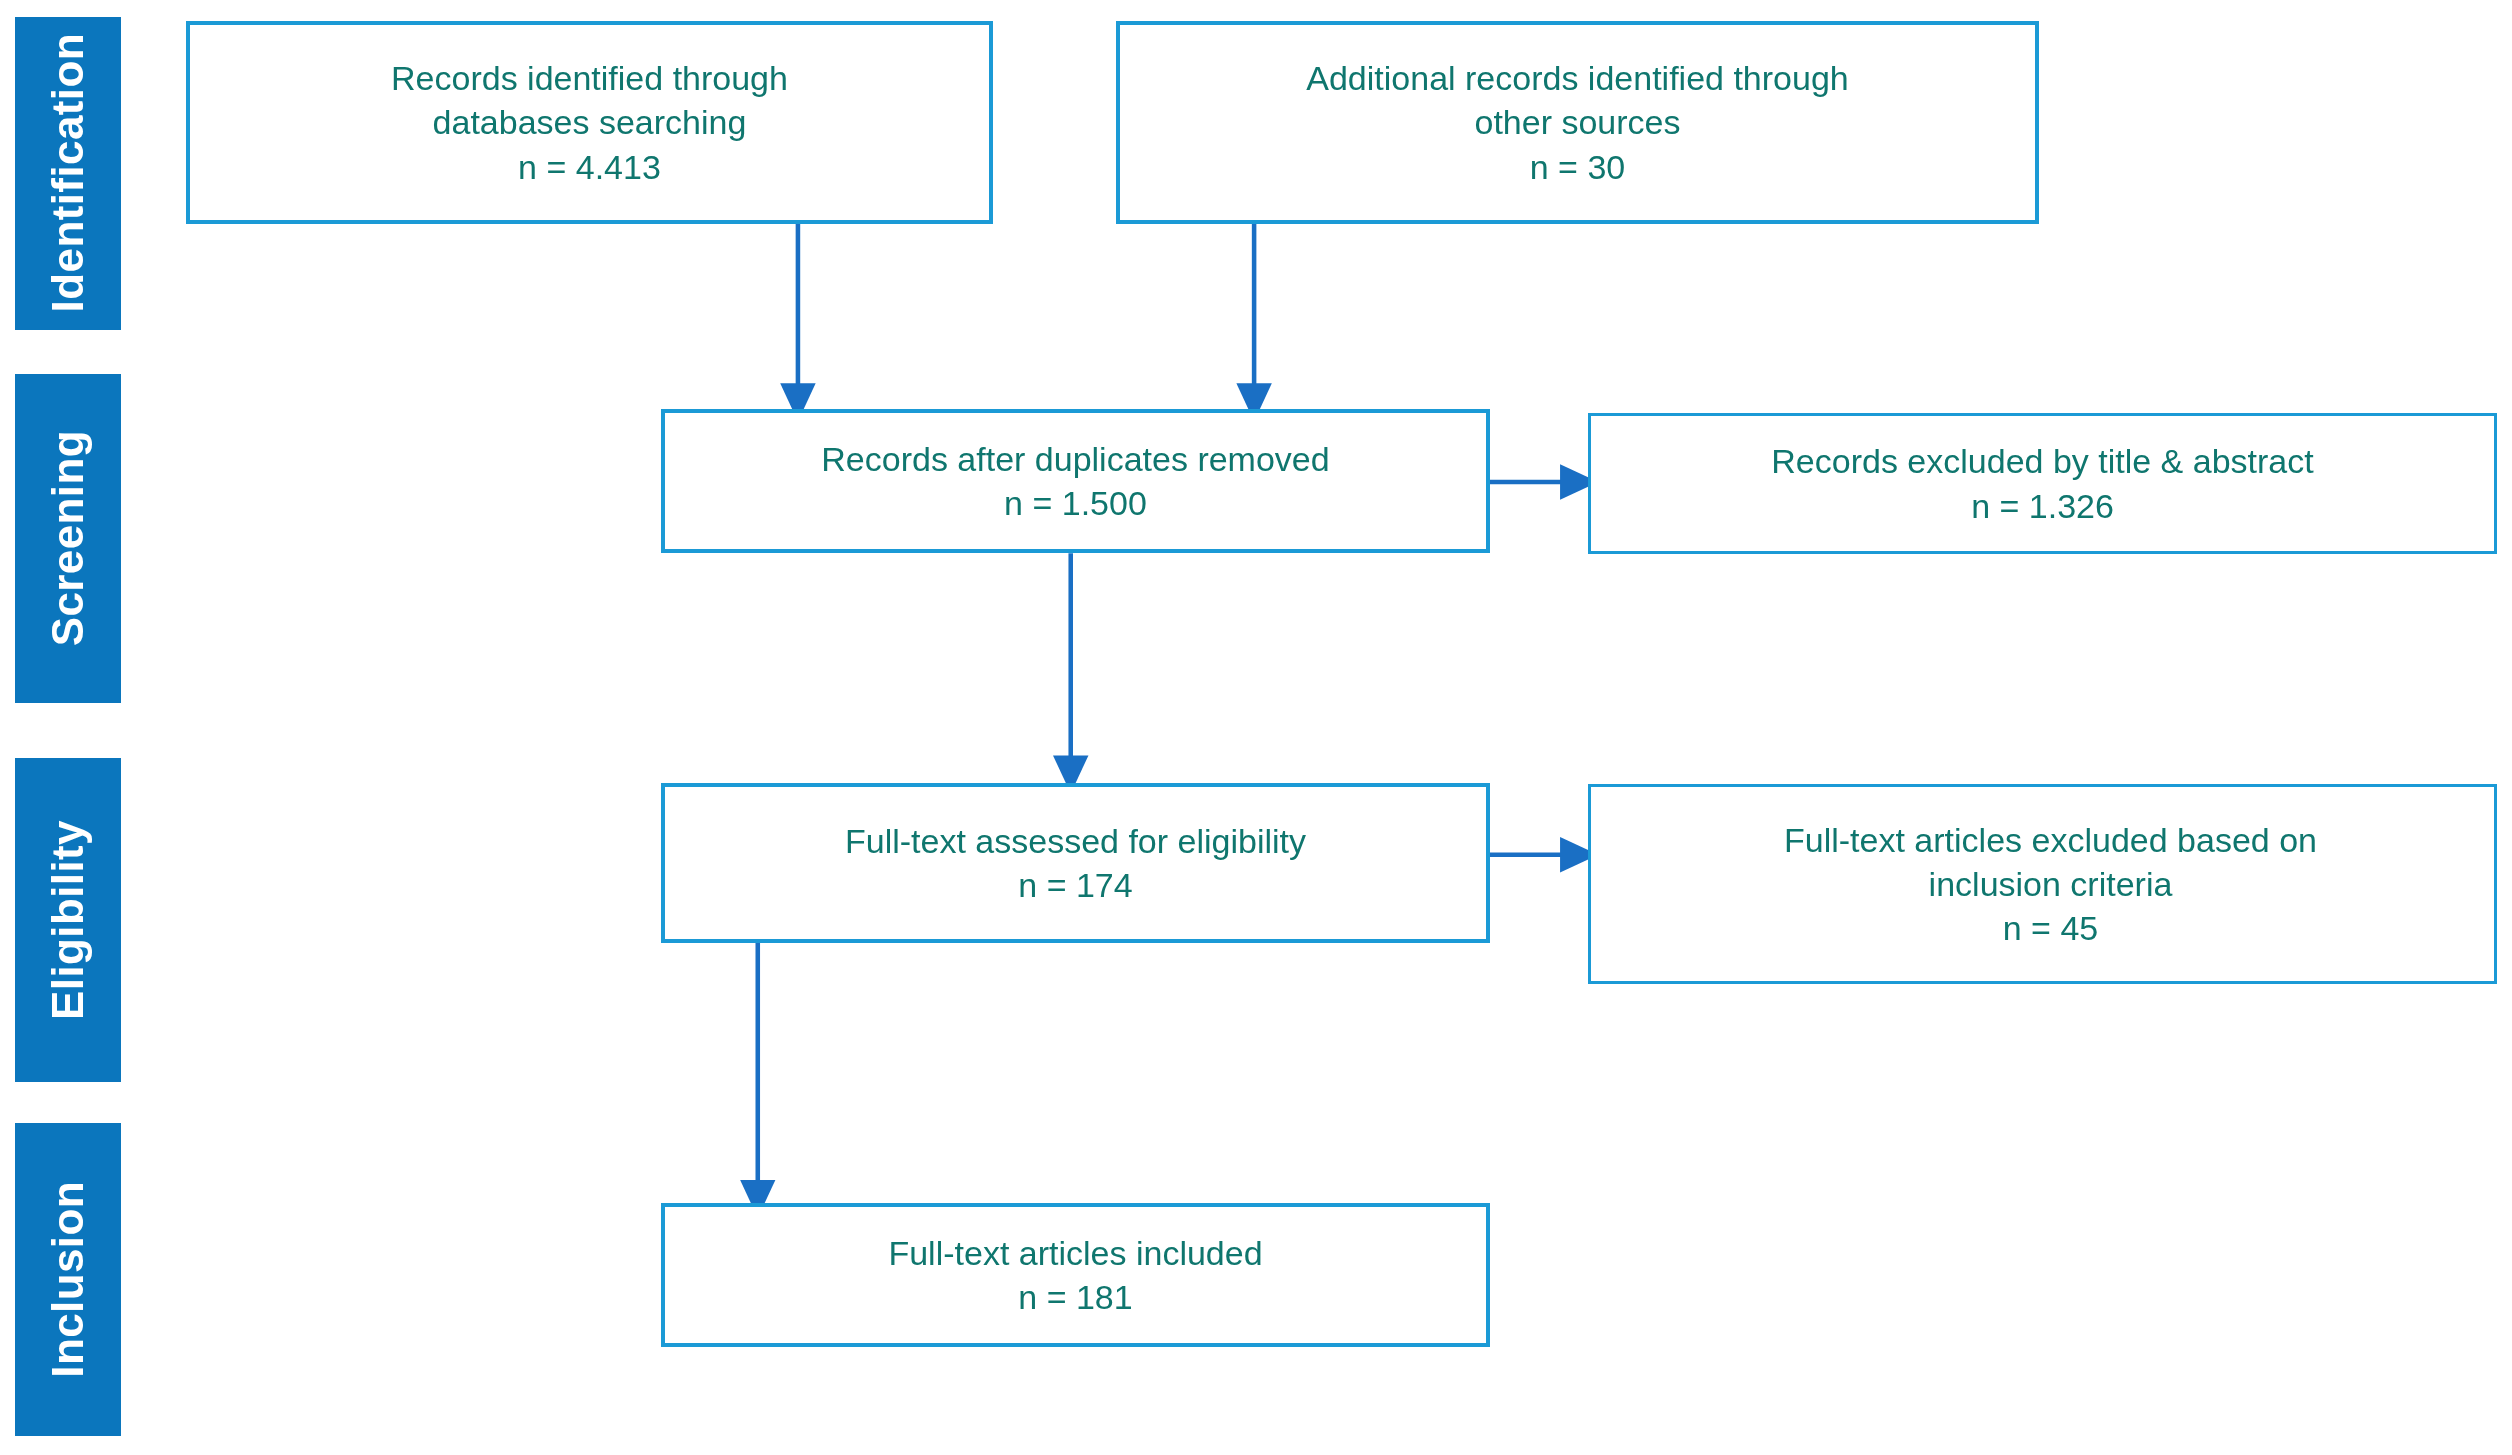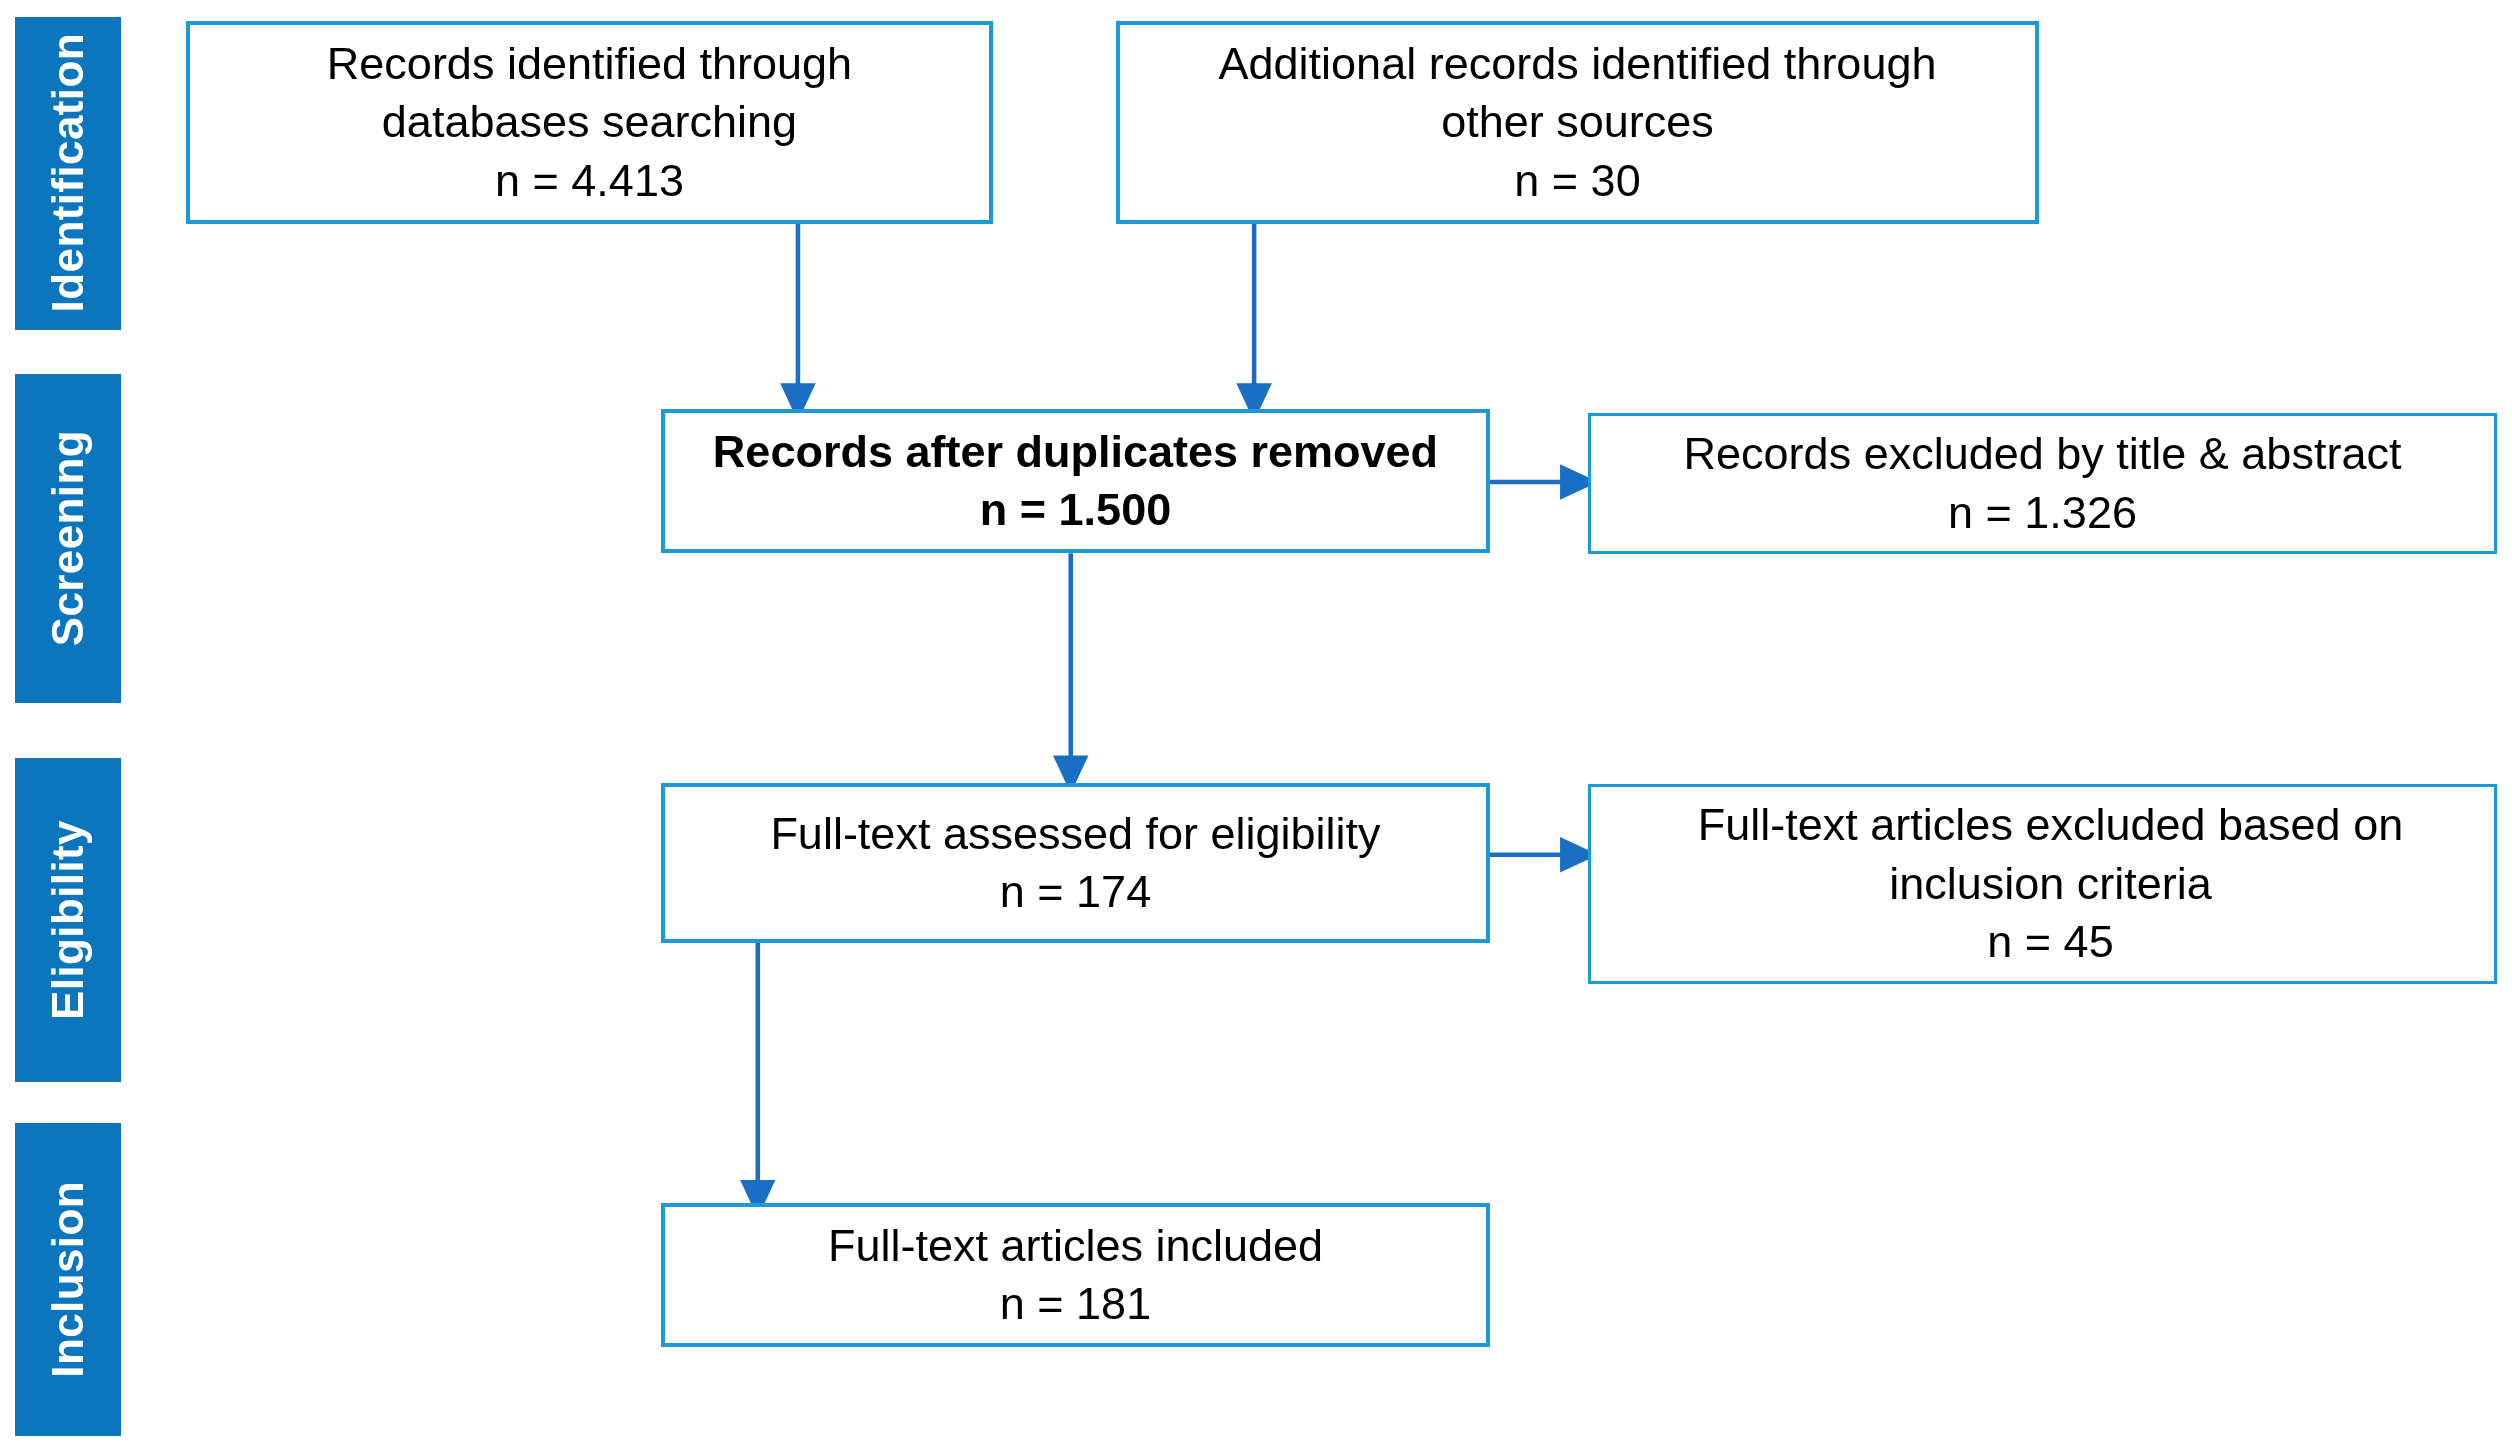"Records identified through" .flow-box .box-text { color: #000000 -> #0f766e; font-size: 45px -> 34px }
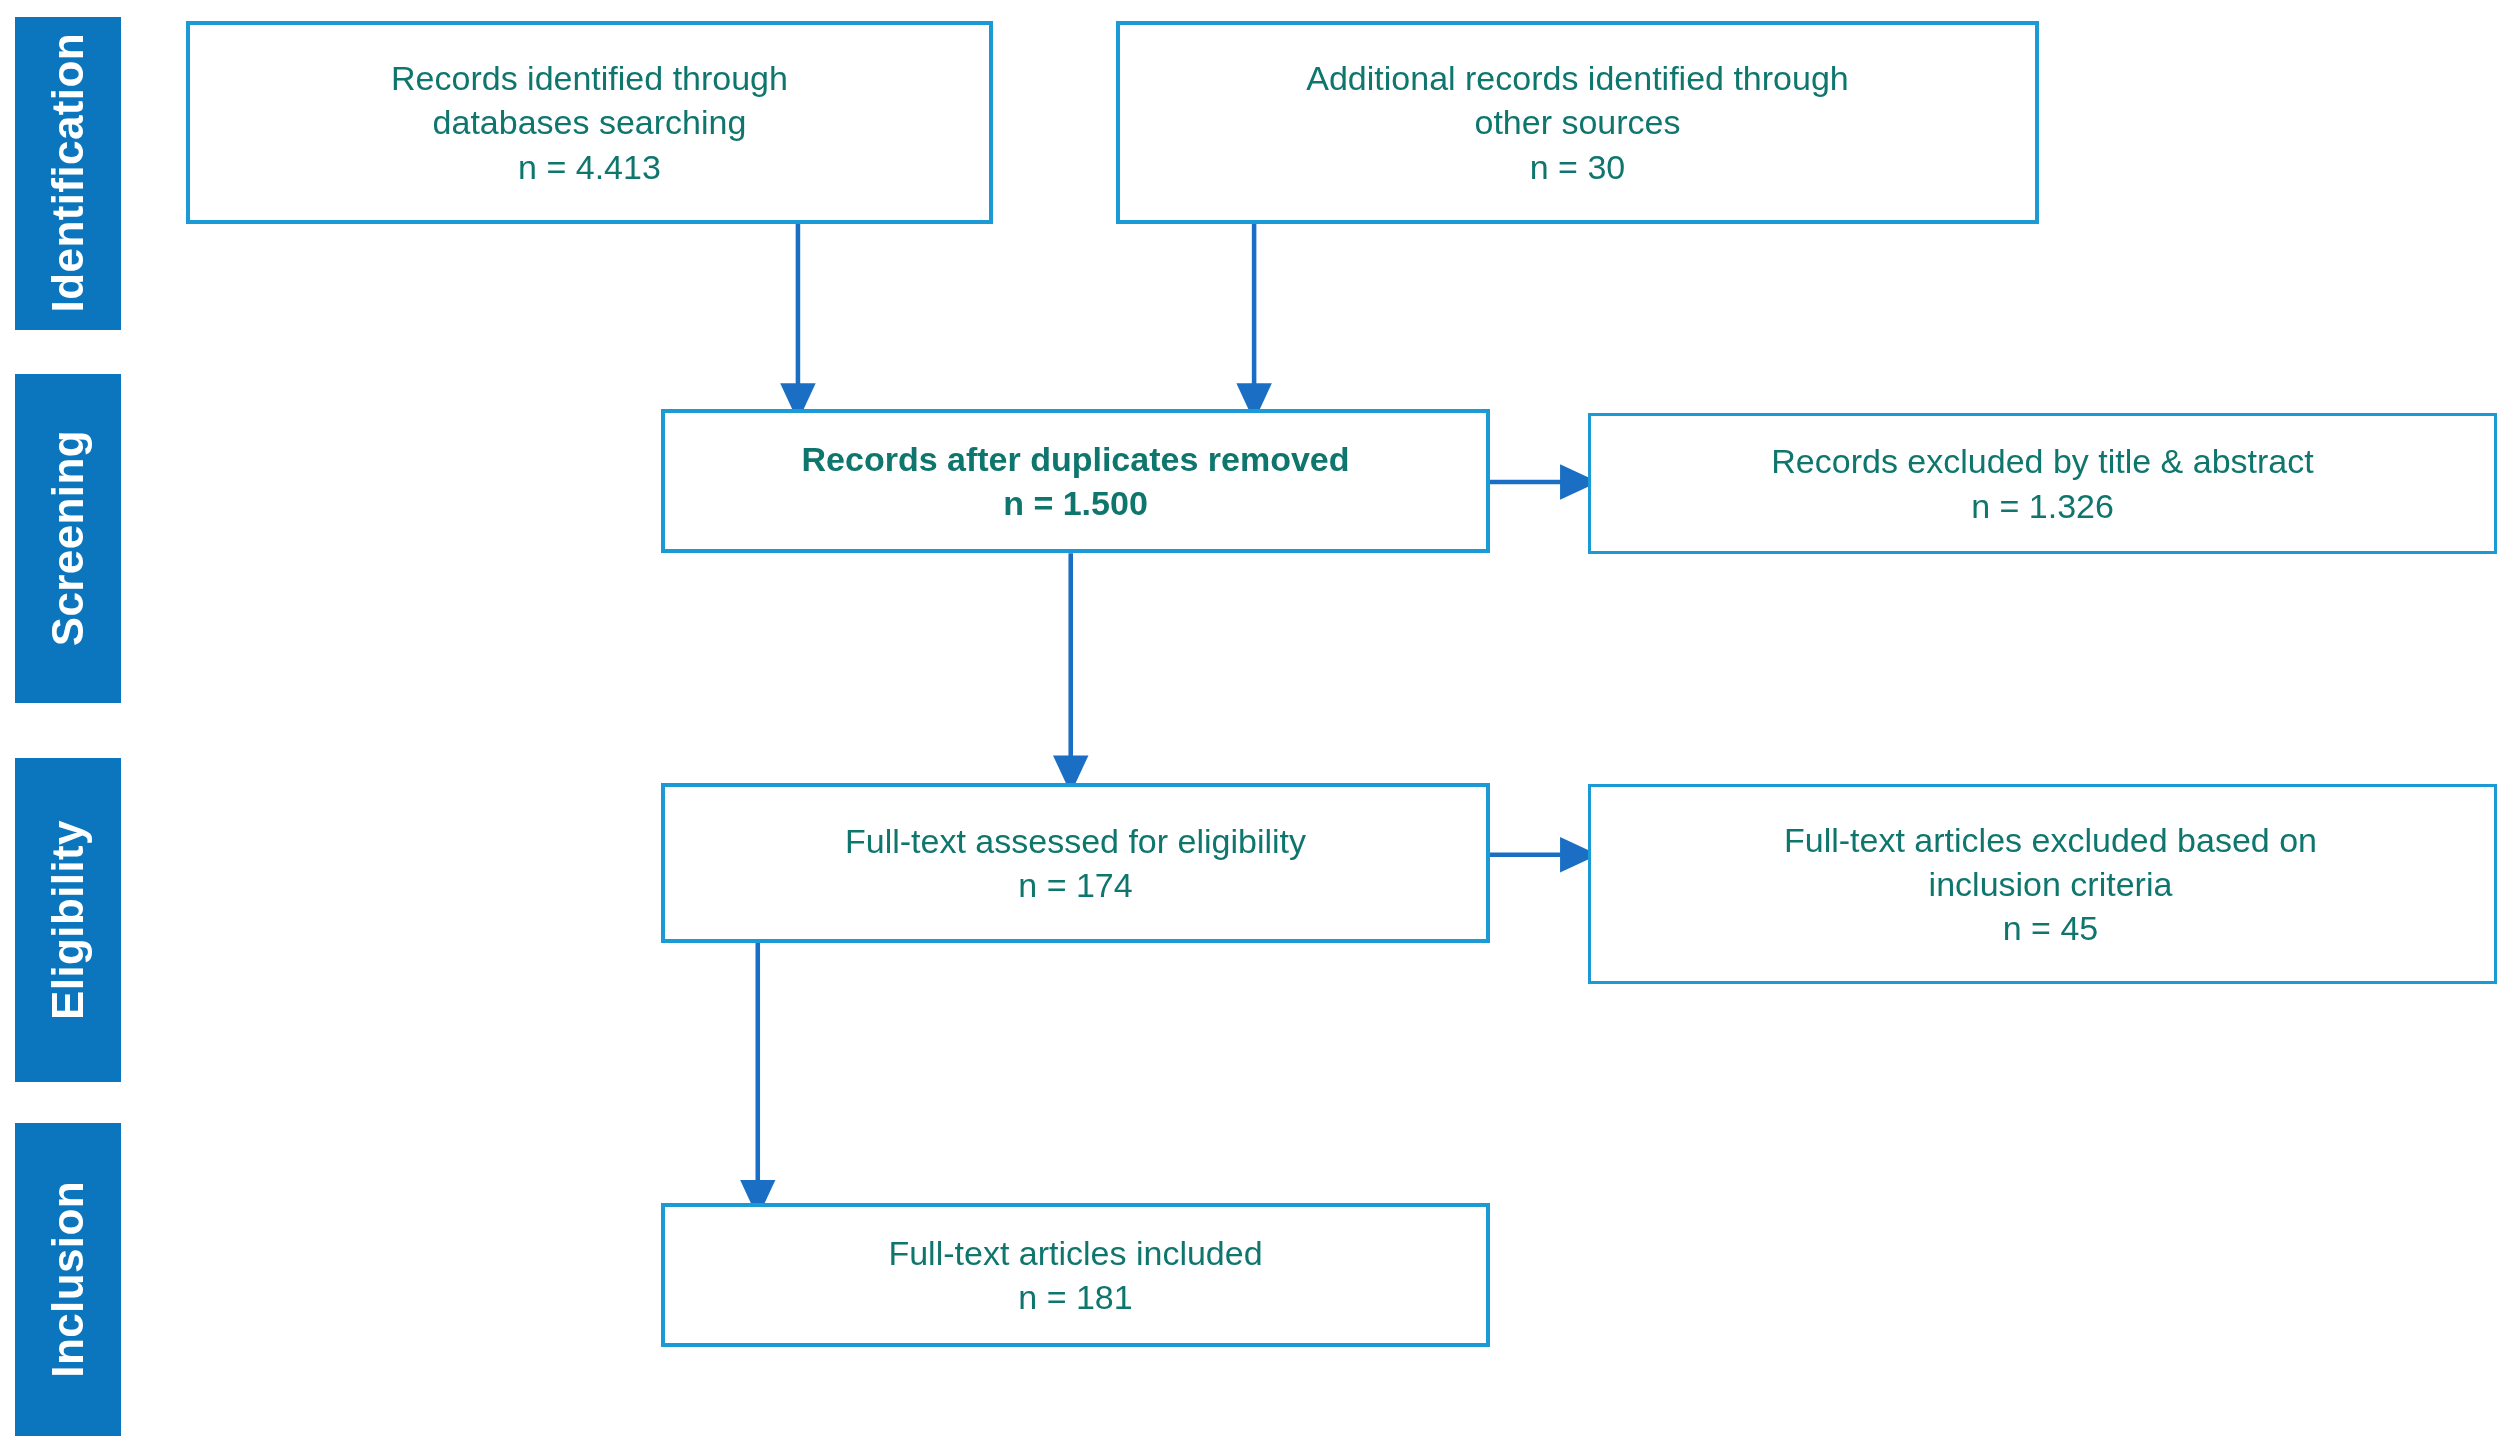"Records after duplicates removed" div.flow-box { font-weight: bold -> none }
